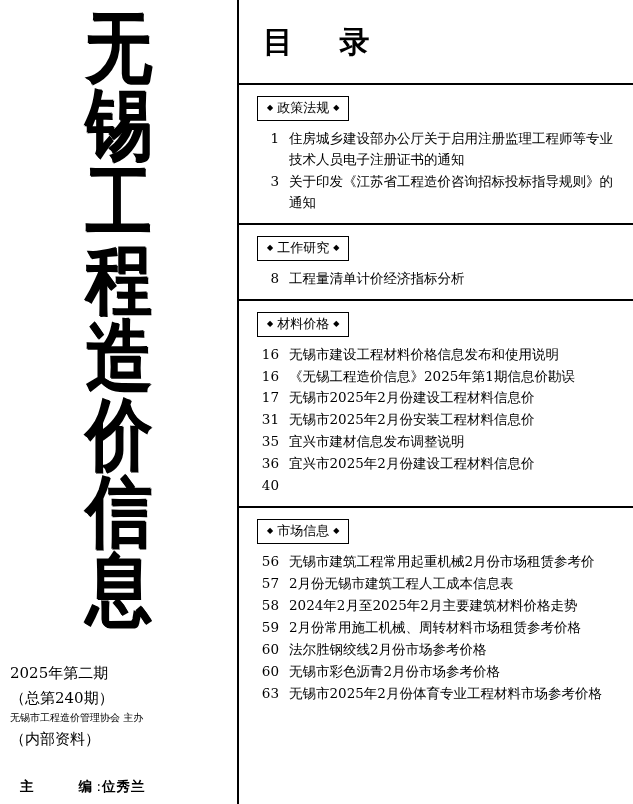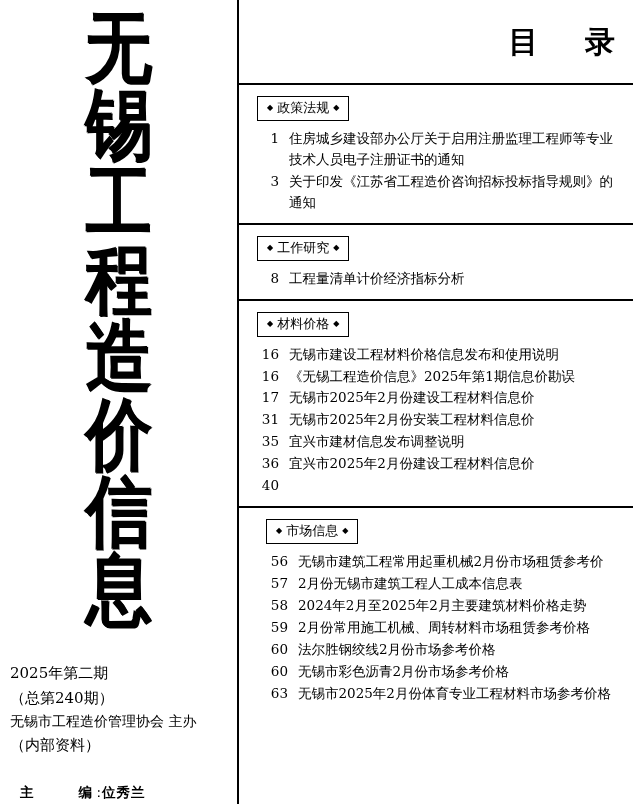"目 录" .toc-title { text-align: right -> left }
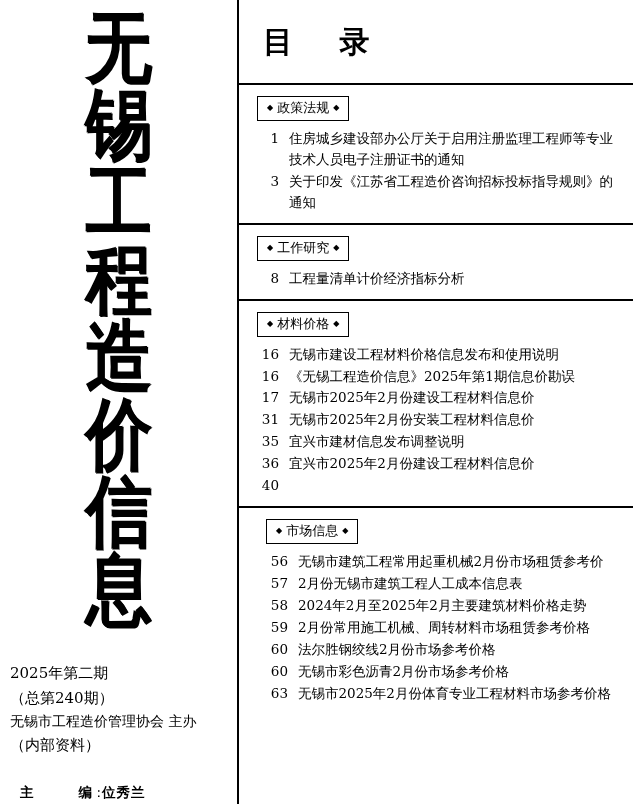"市场信息" .section:last-child { margin-left: 9px -> none }
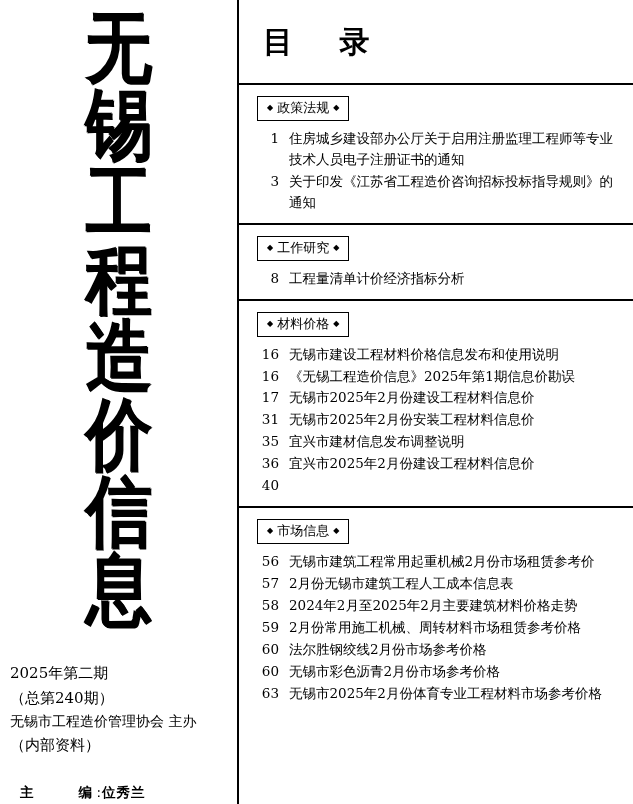"无锡市工程造价管理协会 主办" .issue-org { font-size: 14px -> 10px }
